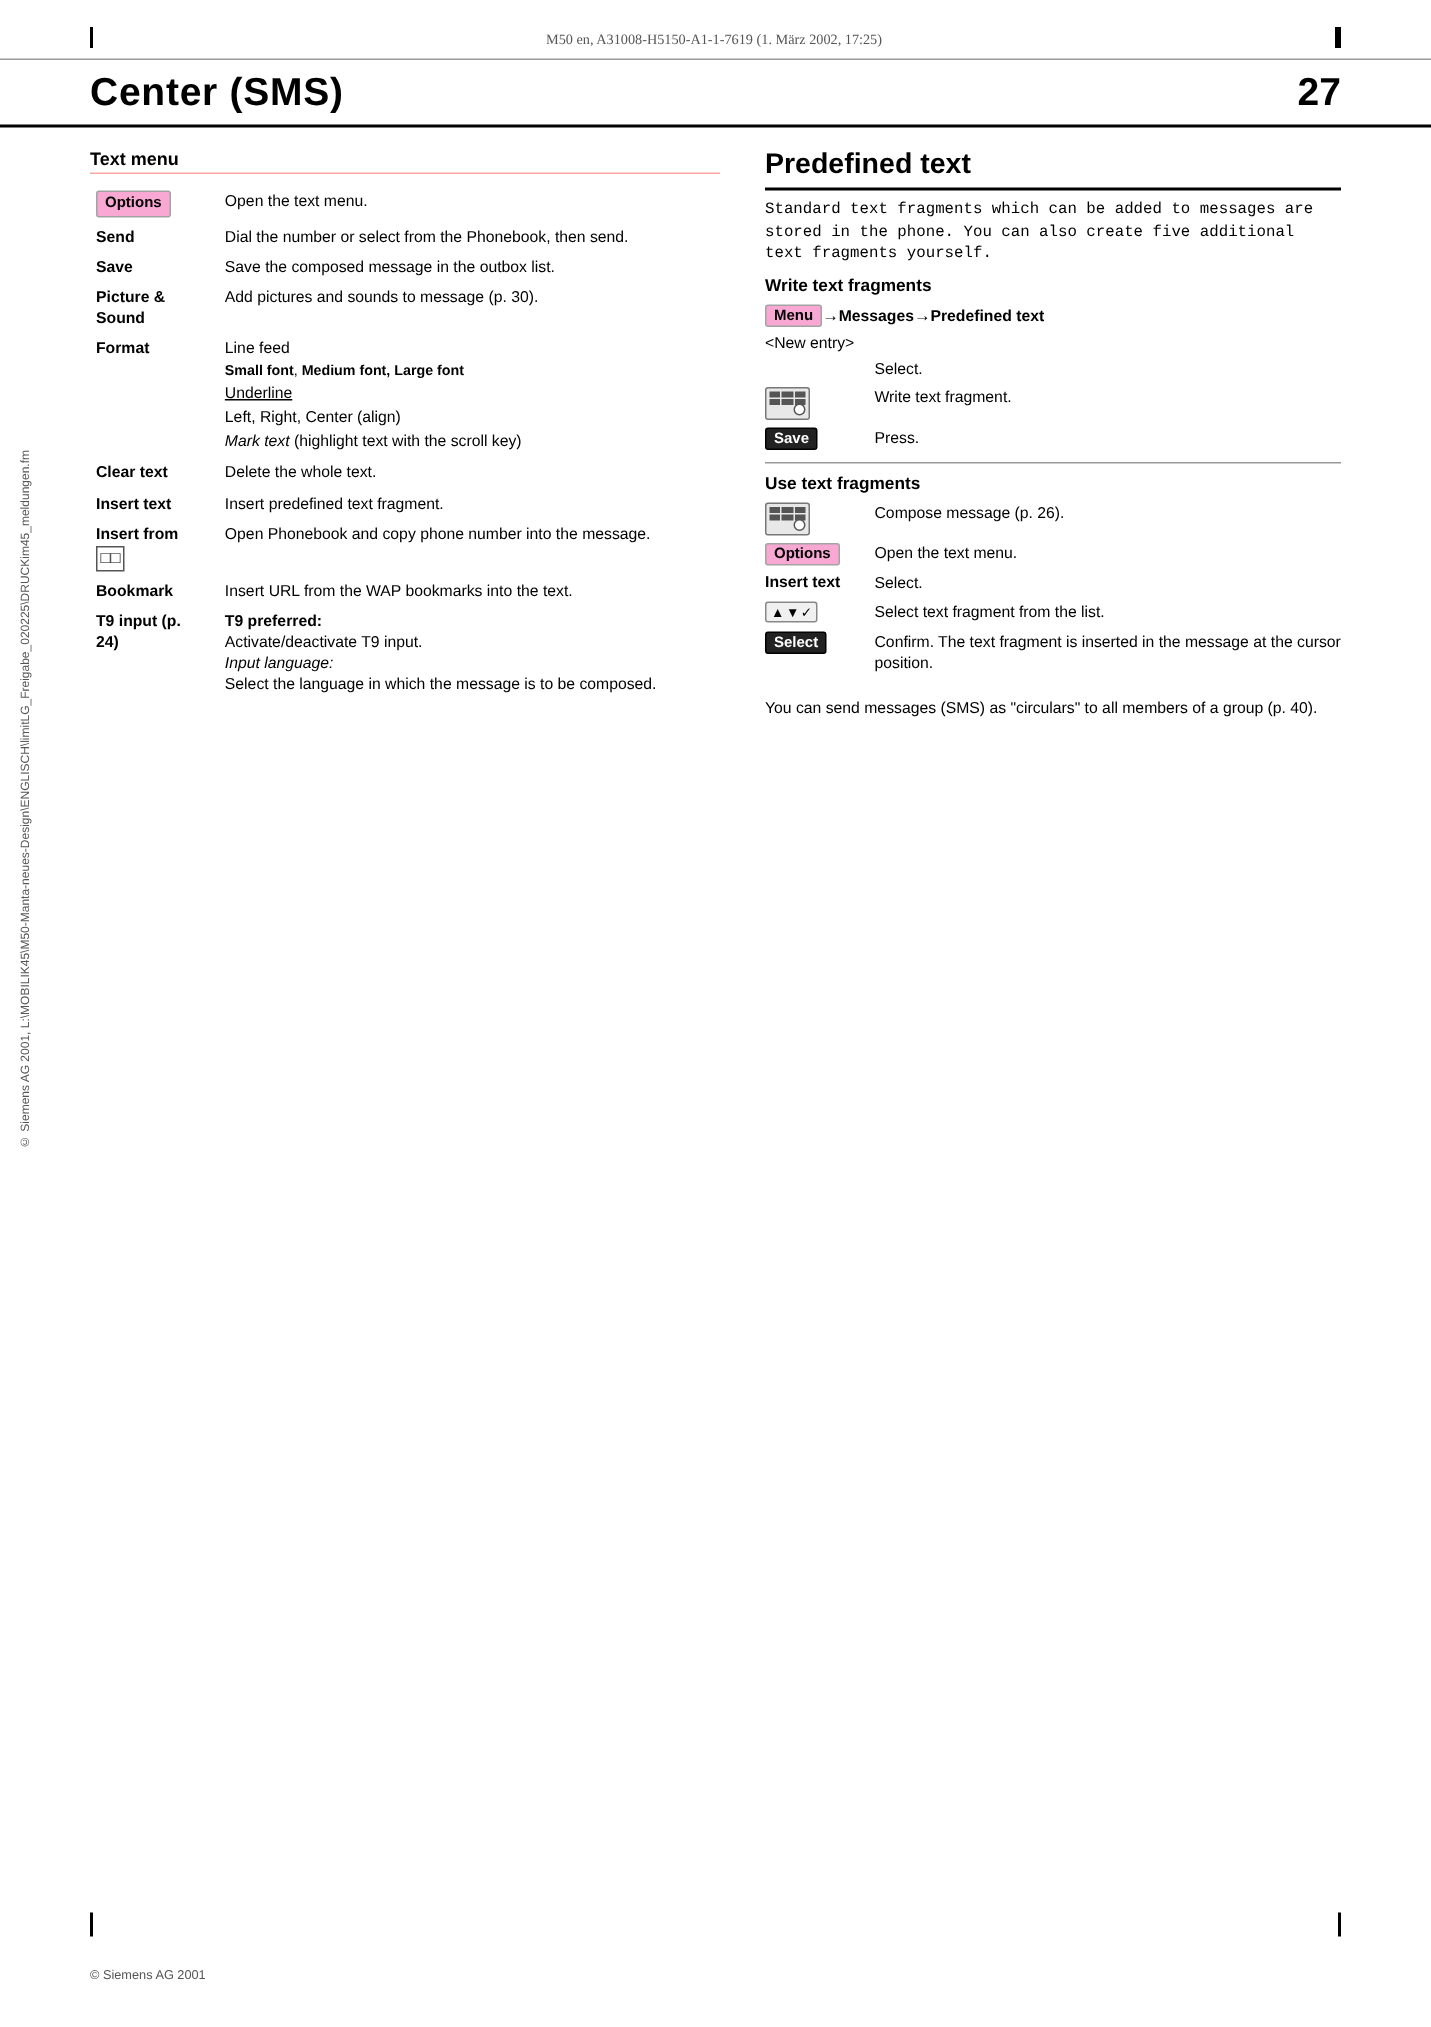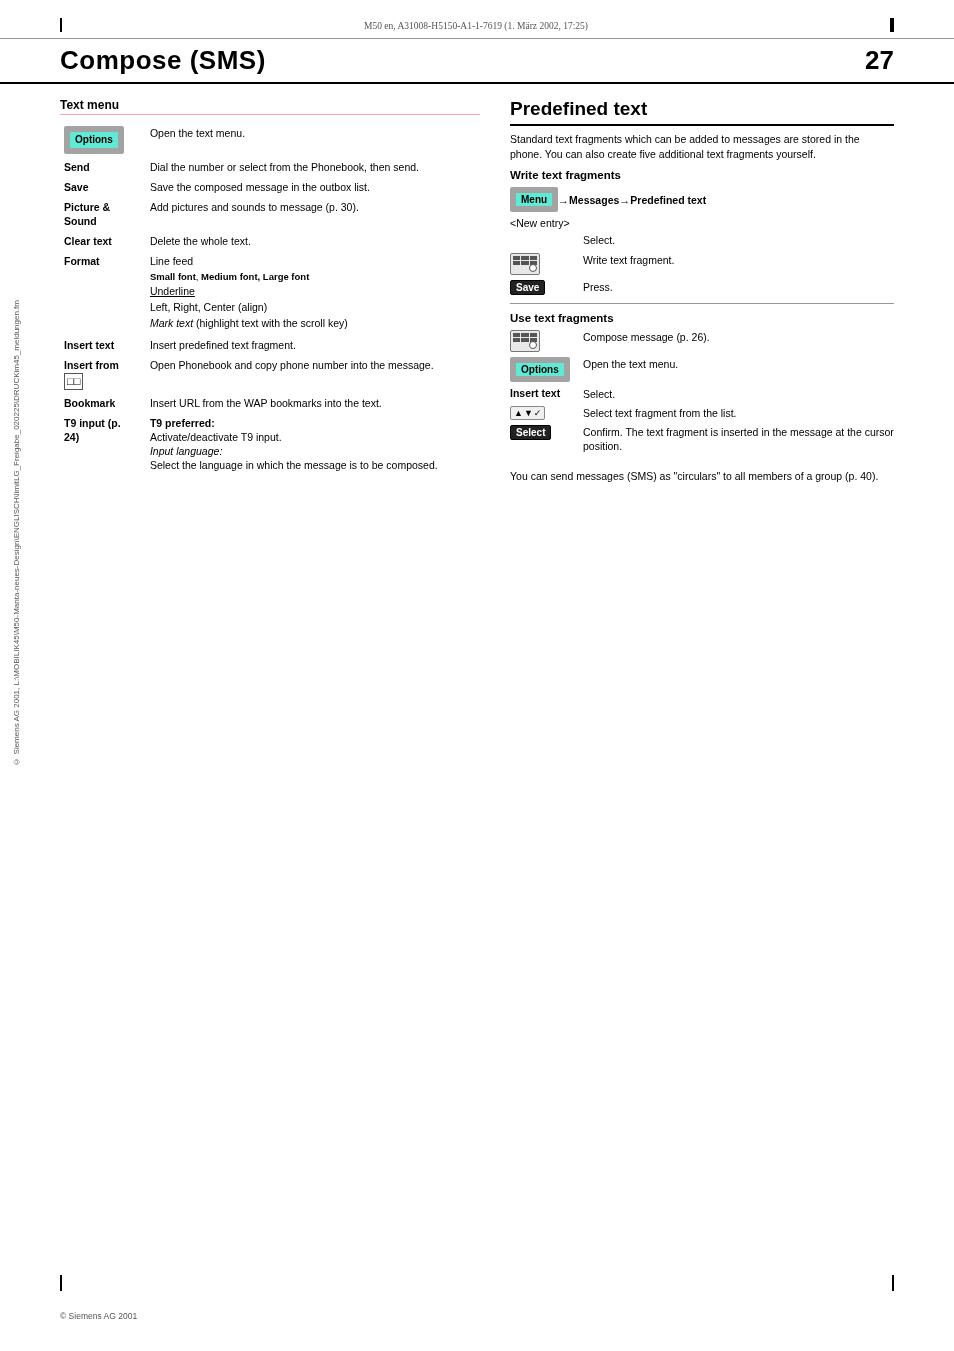"Compose (SMS)" h1 { text: Compose -> Center }
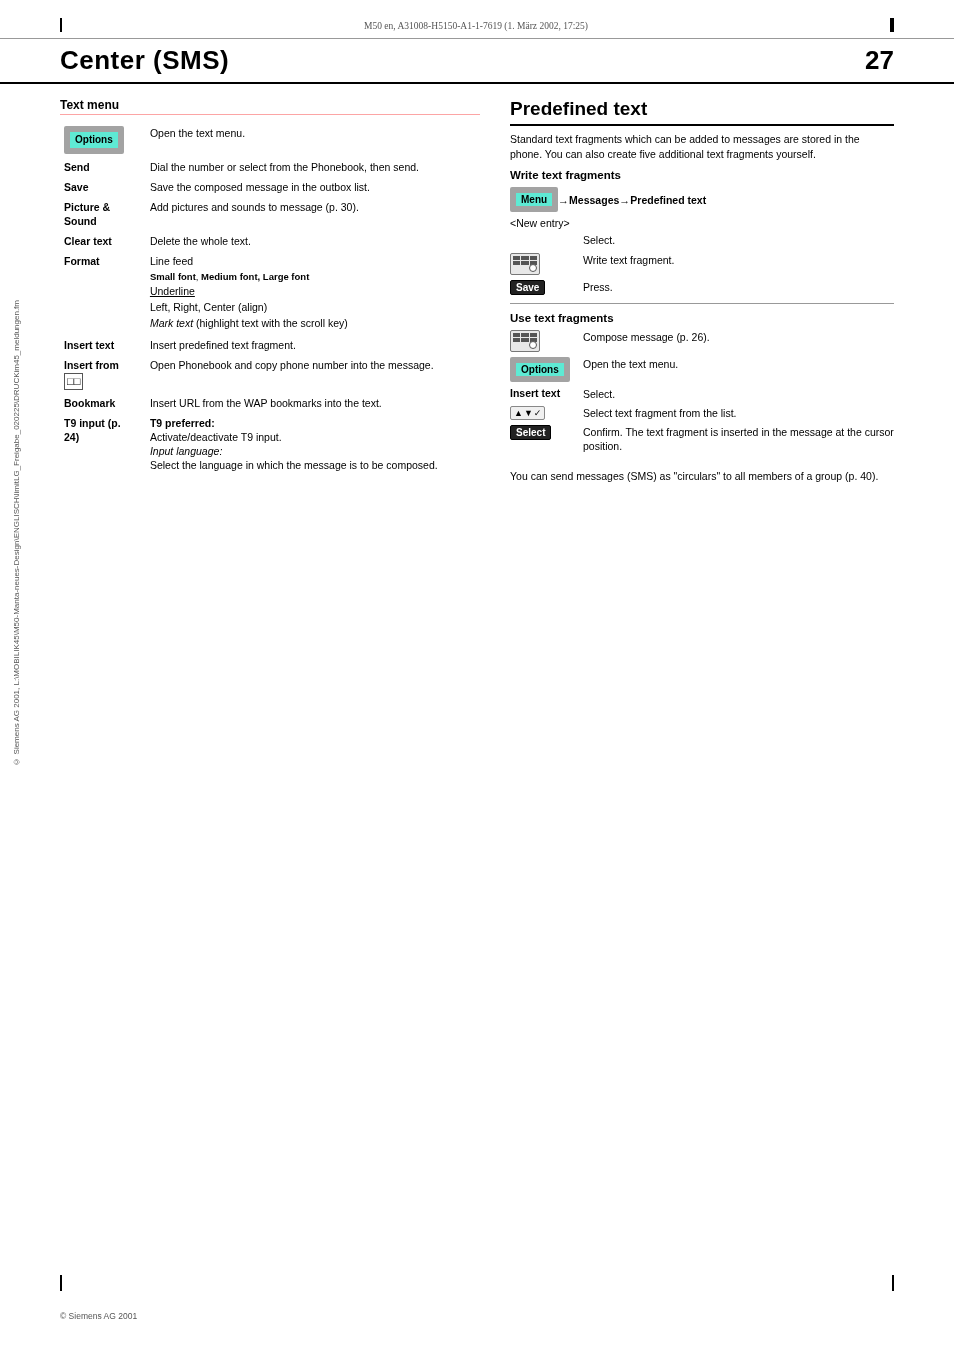"Options" .btn-tag { background: #5eead4 -> #f9a8d4; border: 6px solid #a3a3a3 -> 1px solid #a3a3a3 }
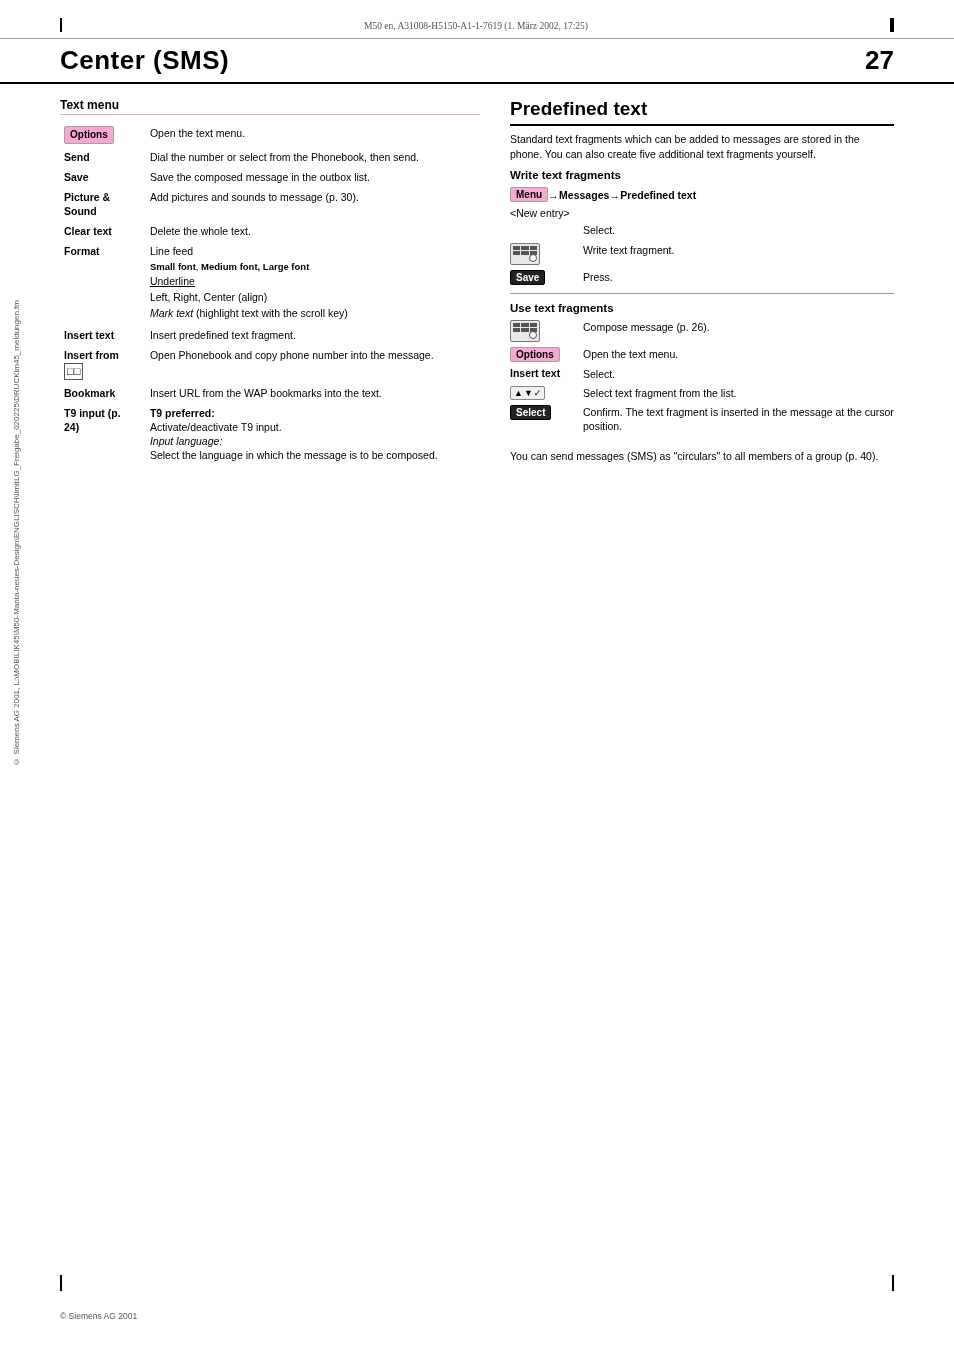"Standard text fragments which can" .predefined-section p { font-family: none -> Liberation Mono, monospace }
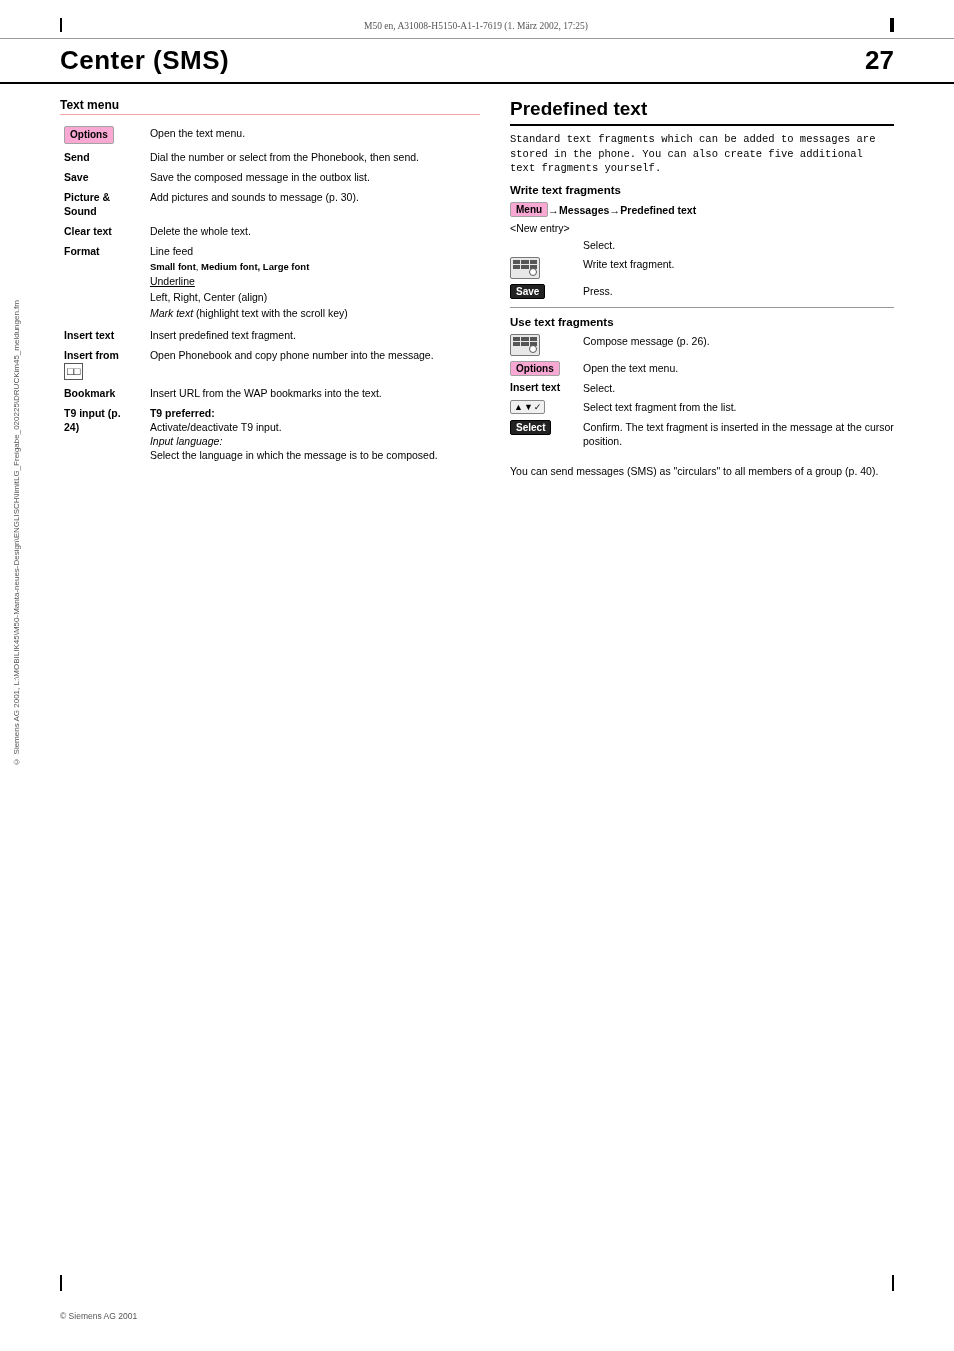"Clear text" tr { order: before "Format" -> after "Format" }
